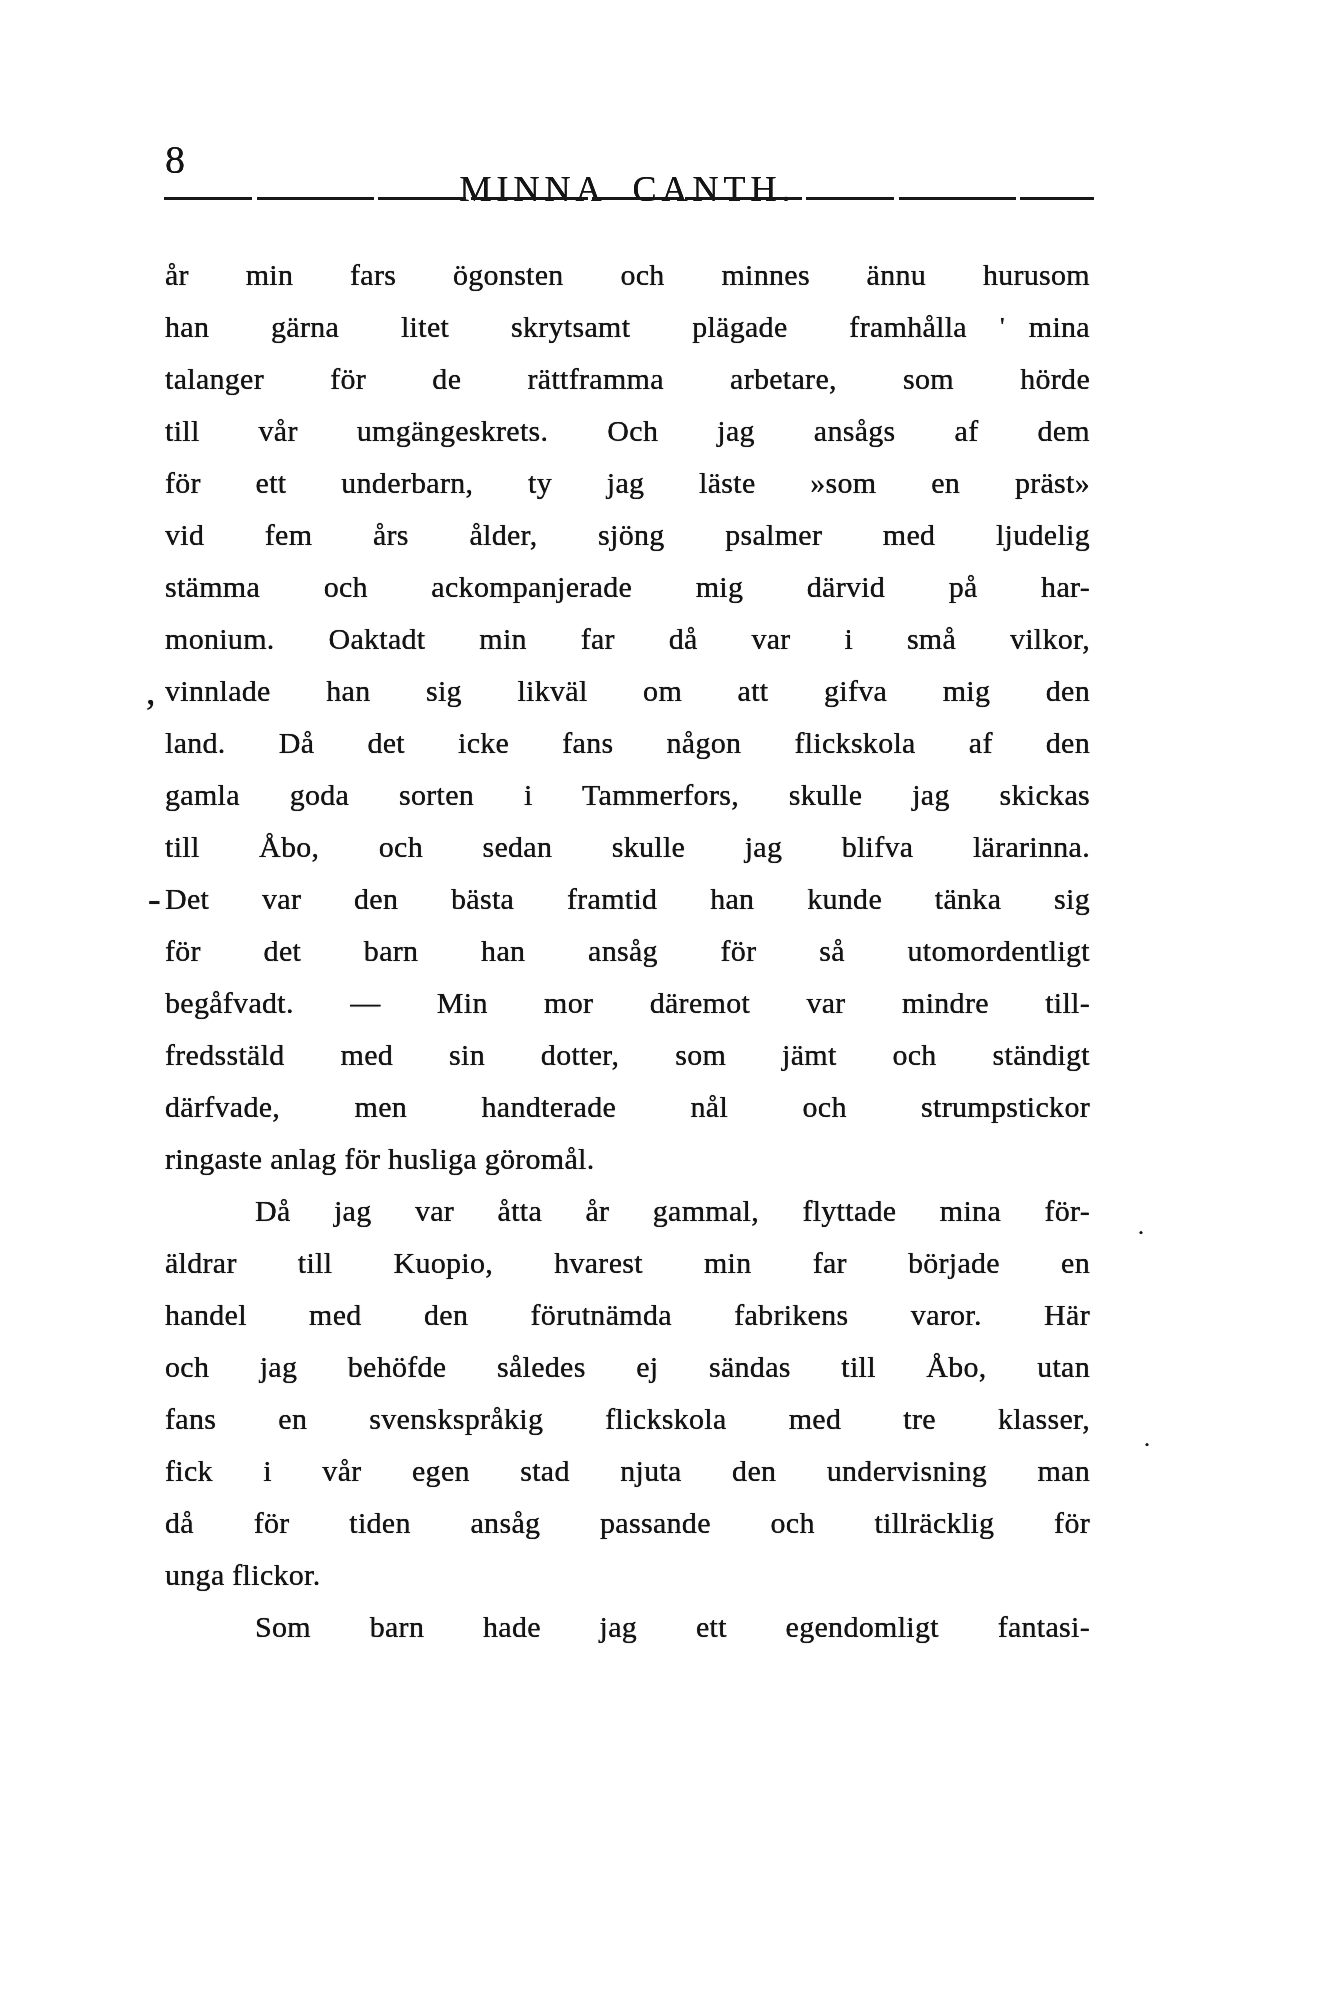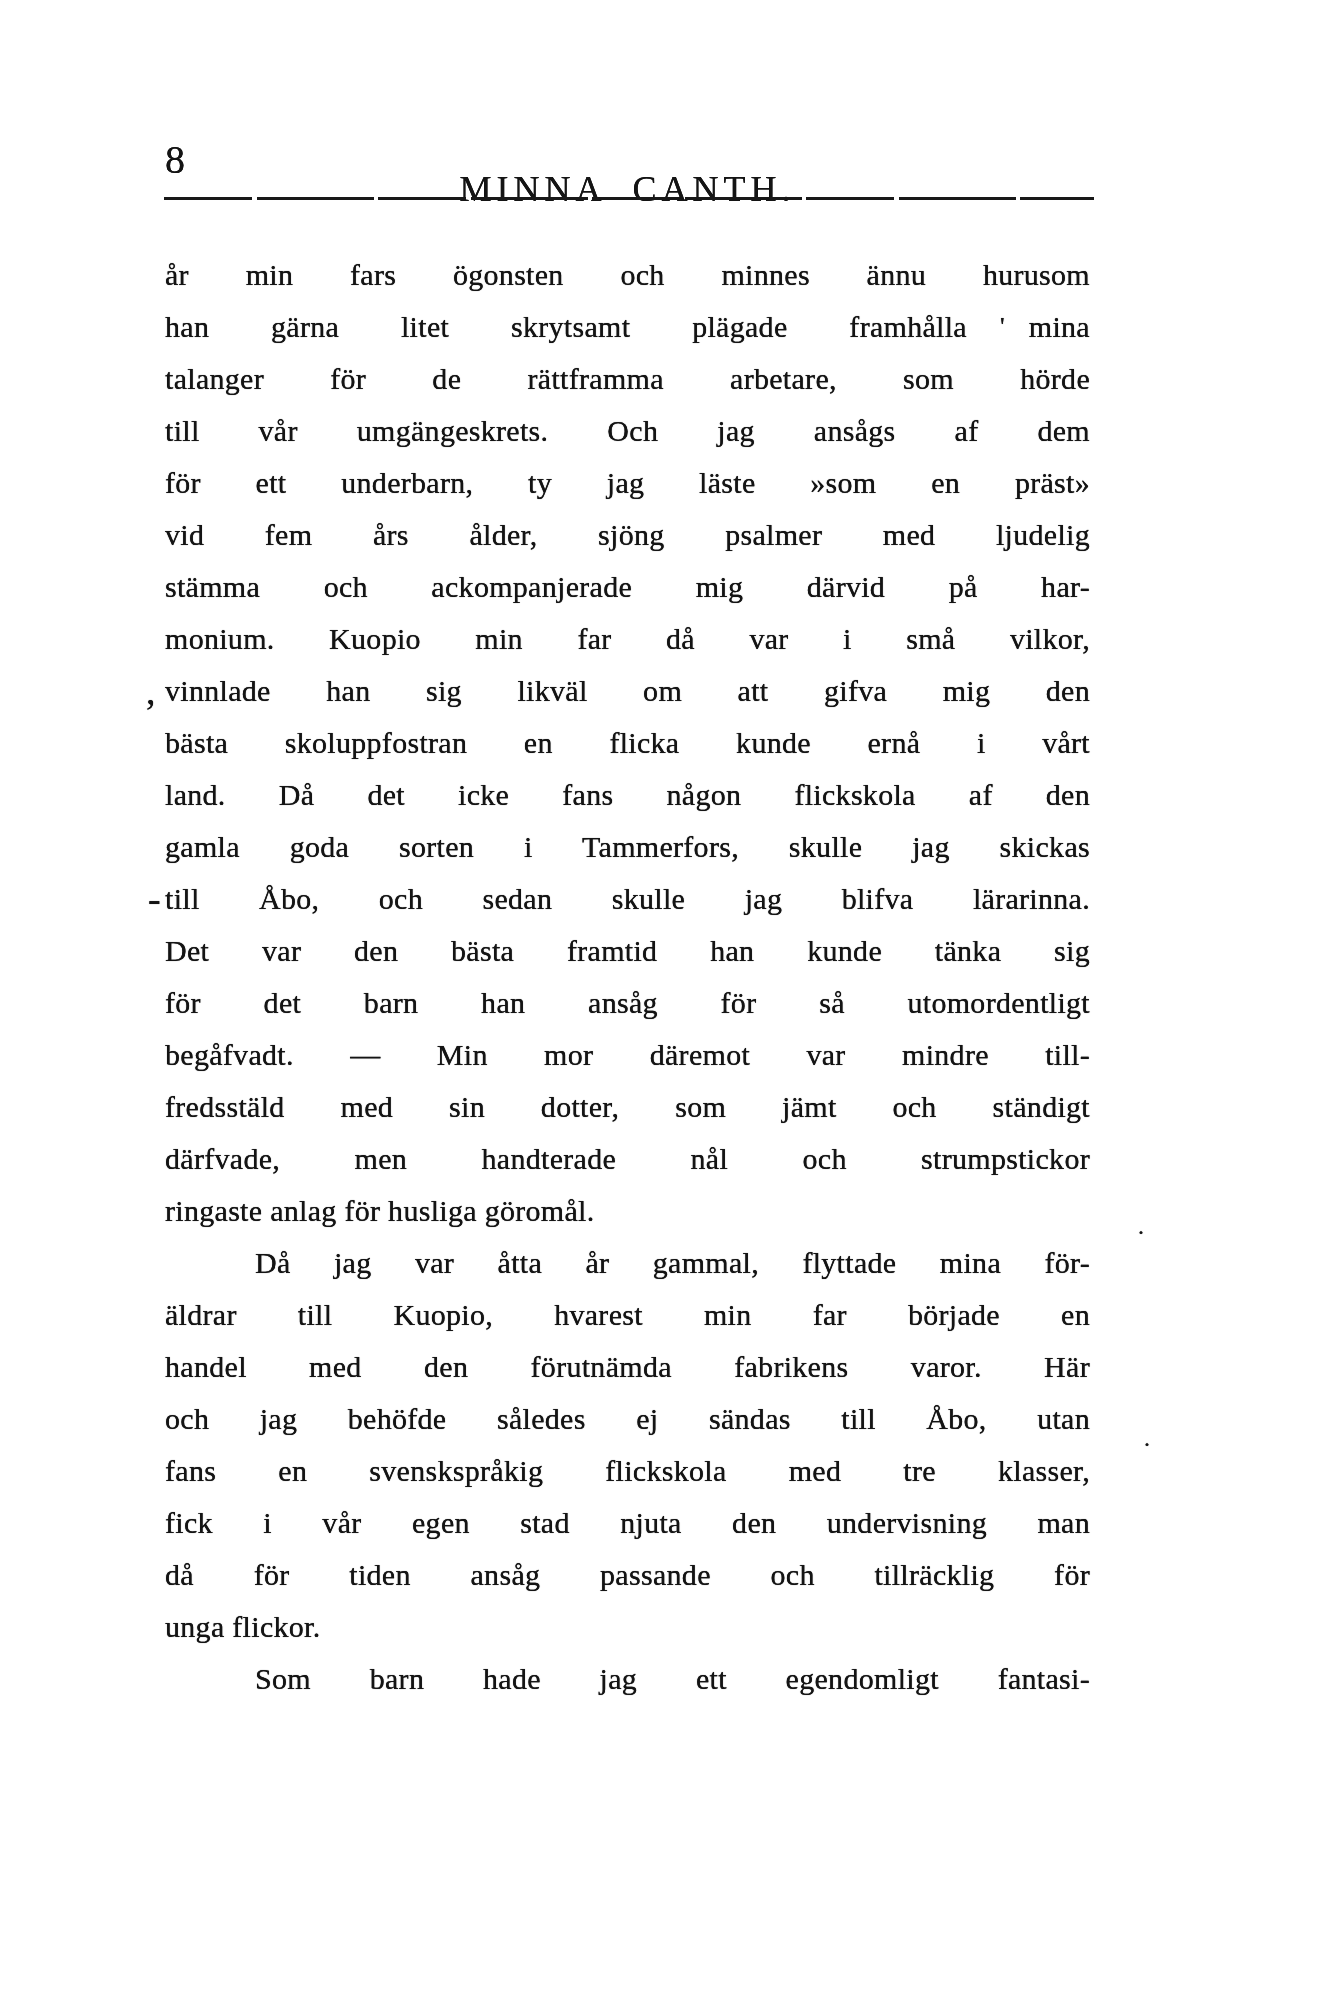"monium. Kuopio min far då" div.line { text: Kuopio -> Oaktadt }
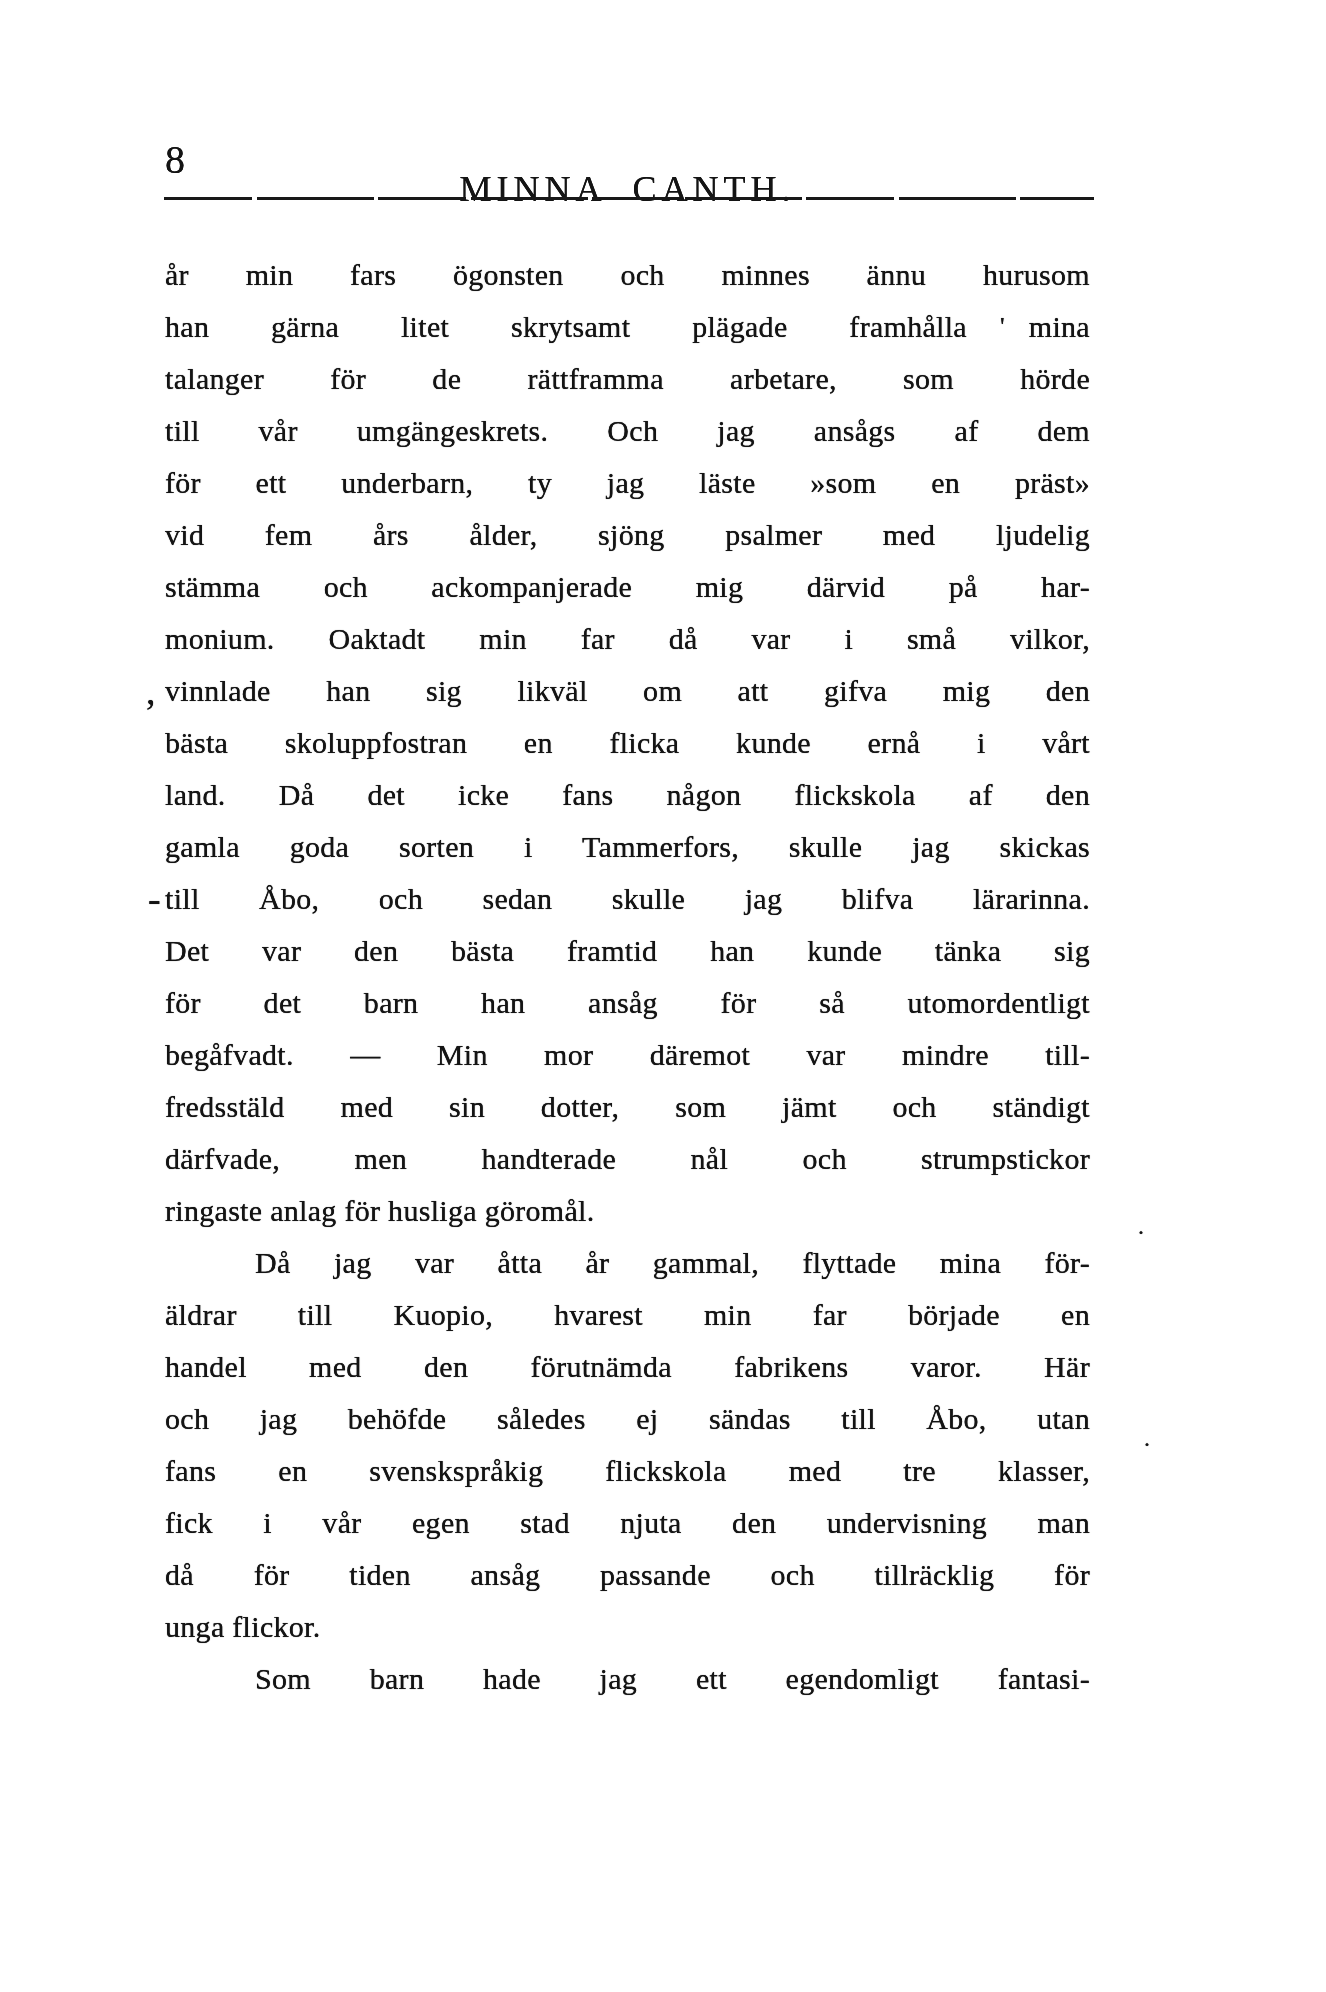"bästa skoluppfostran en flicka kunde" div.line { html: <div>bästa skoluppfostran en flicka kunde ernå i vårt</div> -> none }
